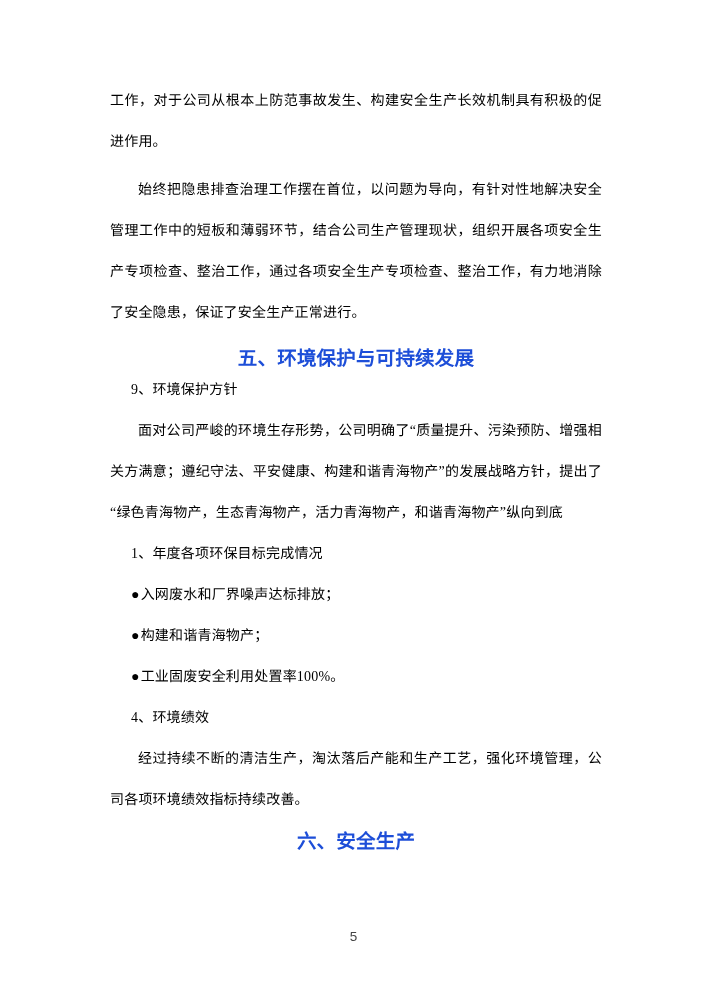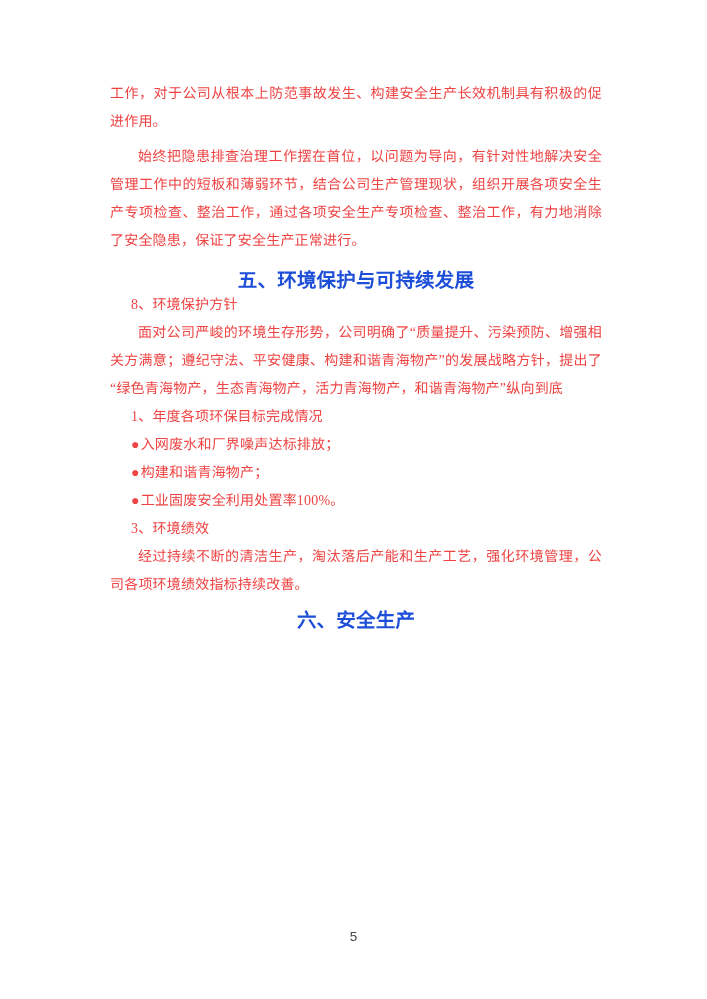"工作，对于公司从根本上防范事故发生、构建安全生产长效机制具有积极的促进作用。" .blk { color: #ef4444 -> #000000; line-height: 28px -> 41px }
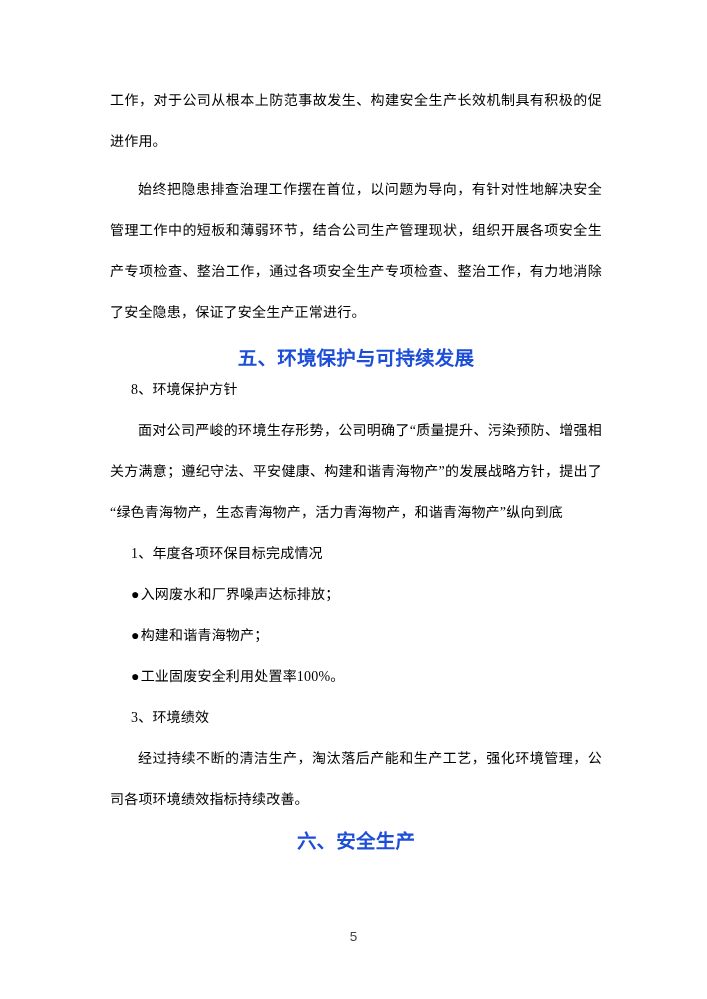"8、环境保护方针" div.blk { text: 8 -> 9 }
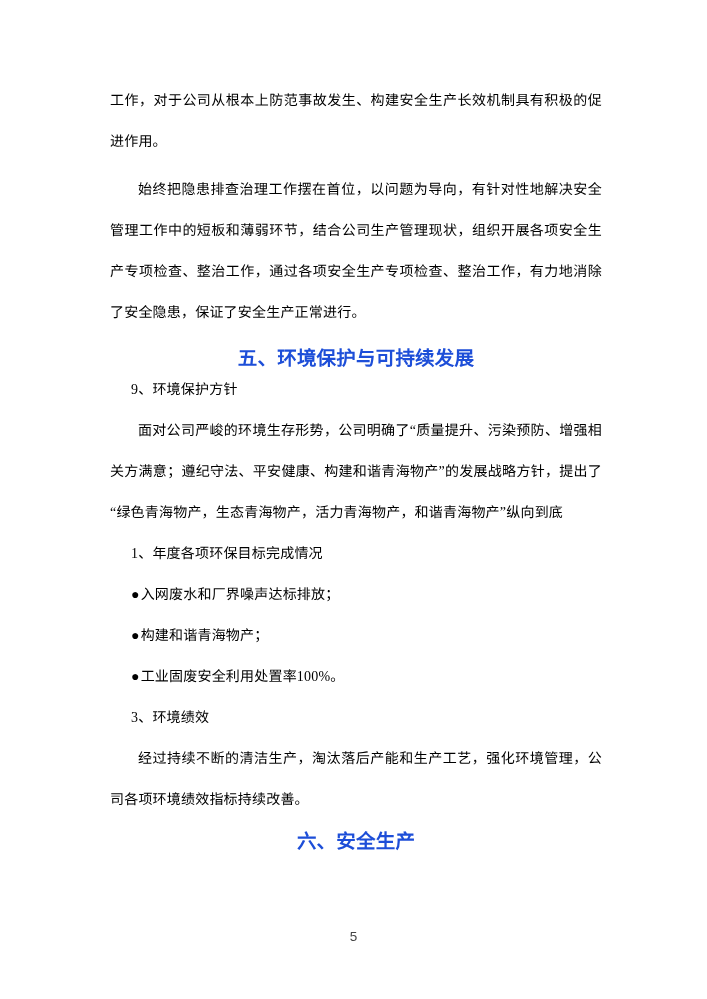"3、环境绩效" div.blk { text: 3 -> 4 }
